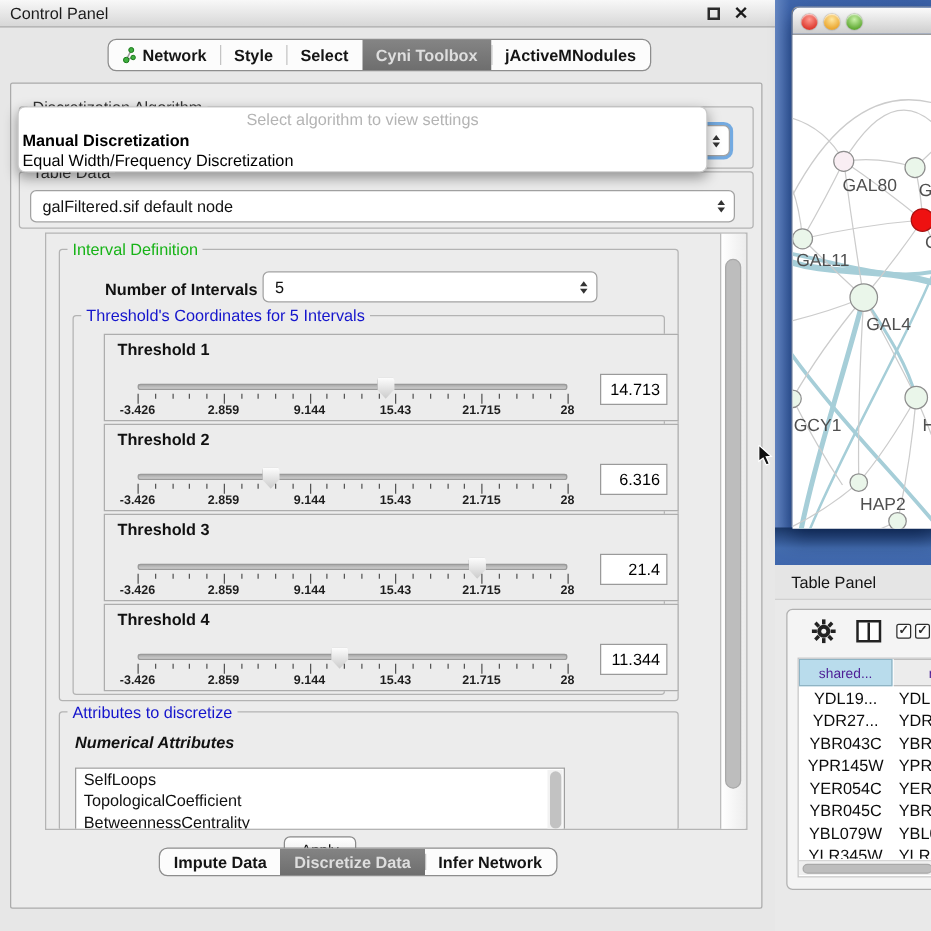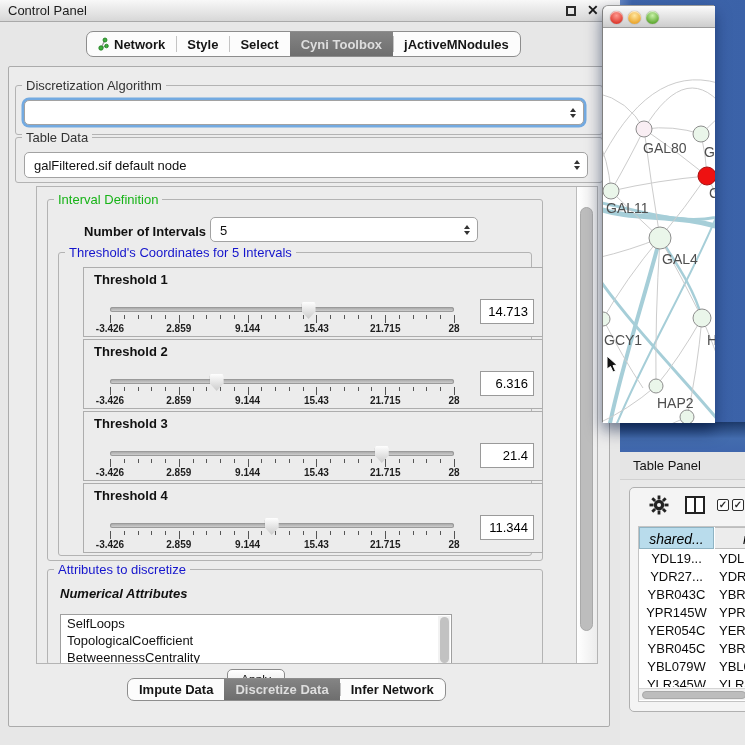"Select algorithm to view settings" div.abs { html: none -> <div> <div>Select algorithm to view settings</div> <div>Manual Discretization</div> <div>Equal Width/Frequency Discretization</div> </div> }
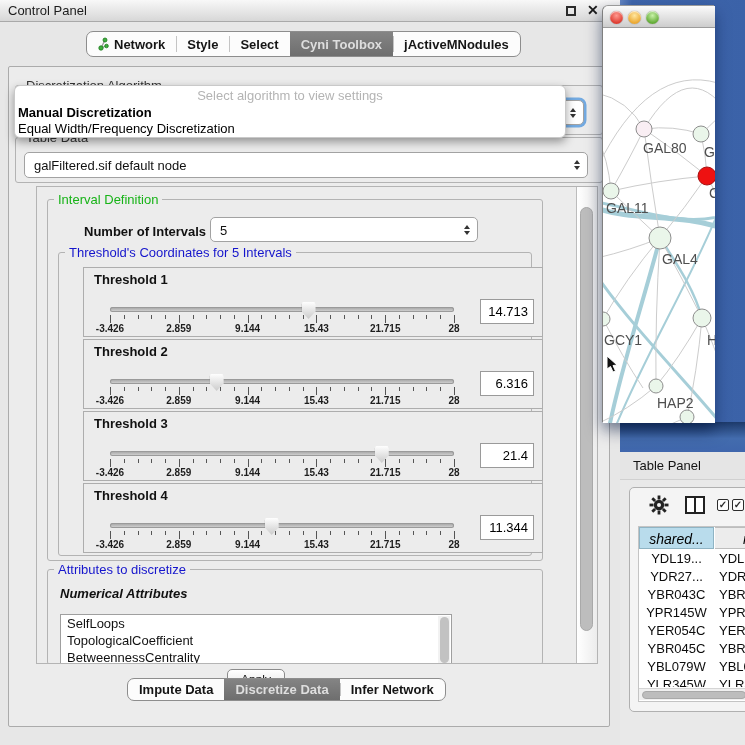"GAL80" #net-window { left: 602px -> 633px }
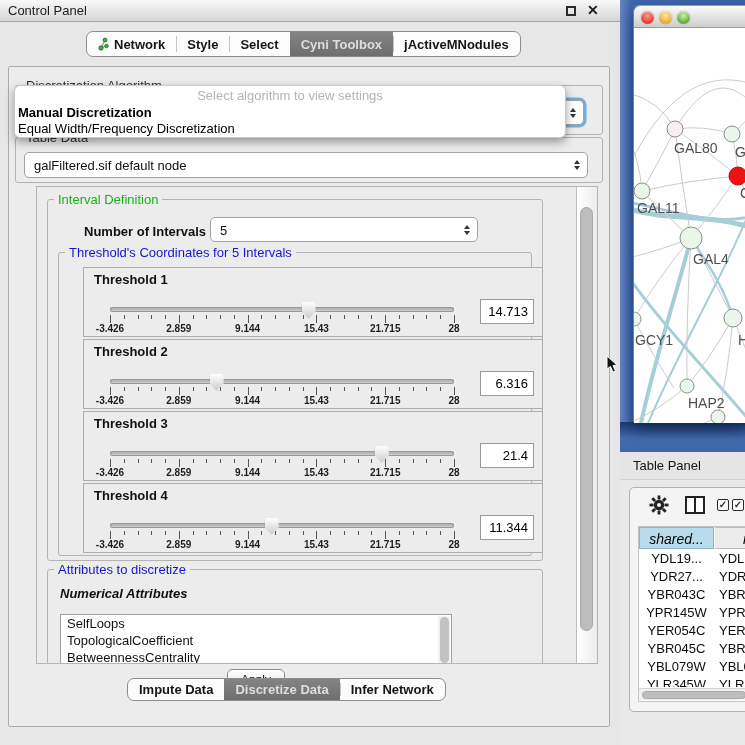"shared..." .hcell { color: #000000 -> #4c1d95; font-size: 14px -> 11px; font-style: italic -> none }
